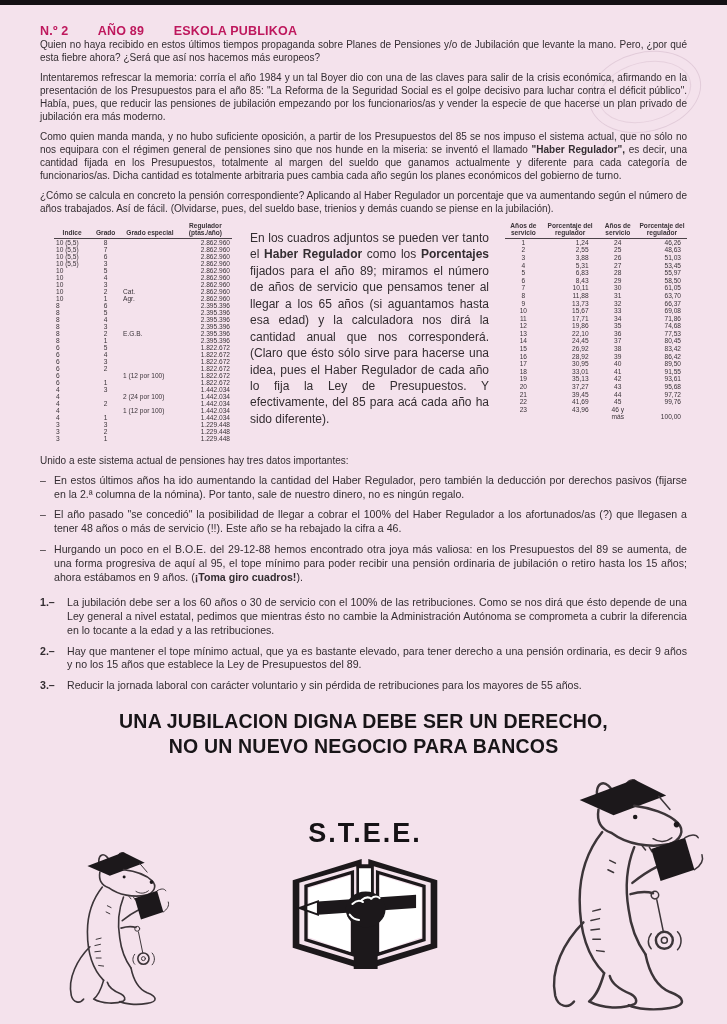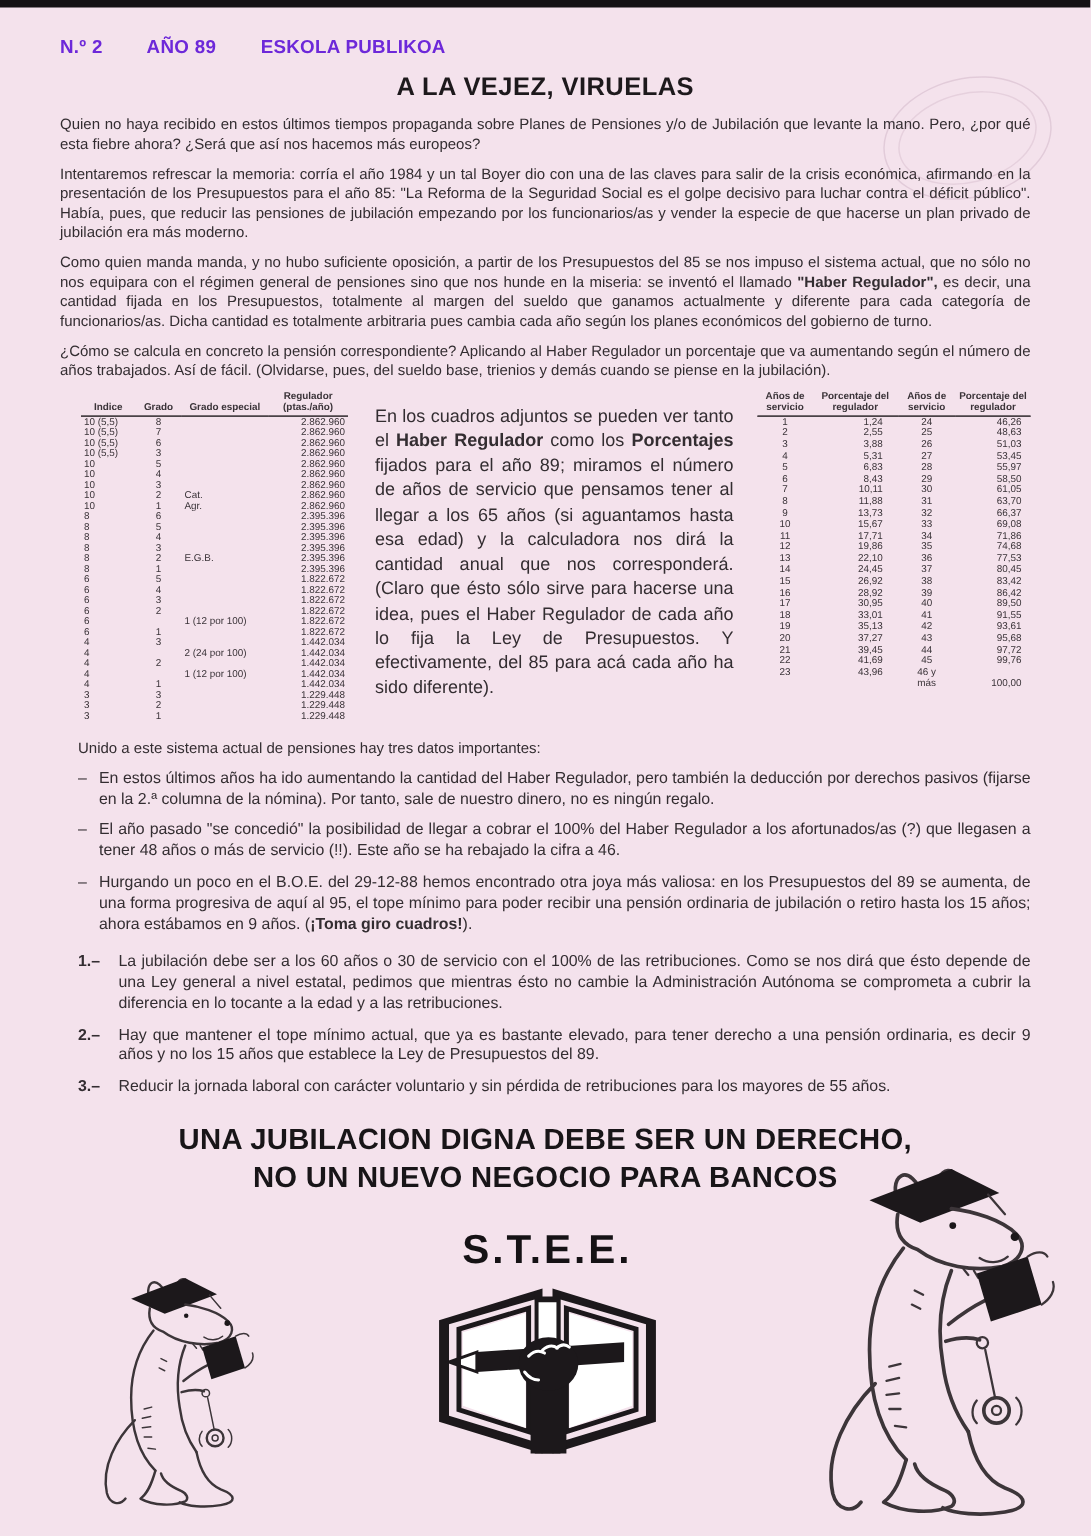"N.º 2 AÑO 89 ESKOLA" .masthead { color: #6d28d9 -> #be185d }
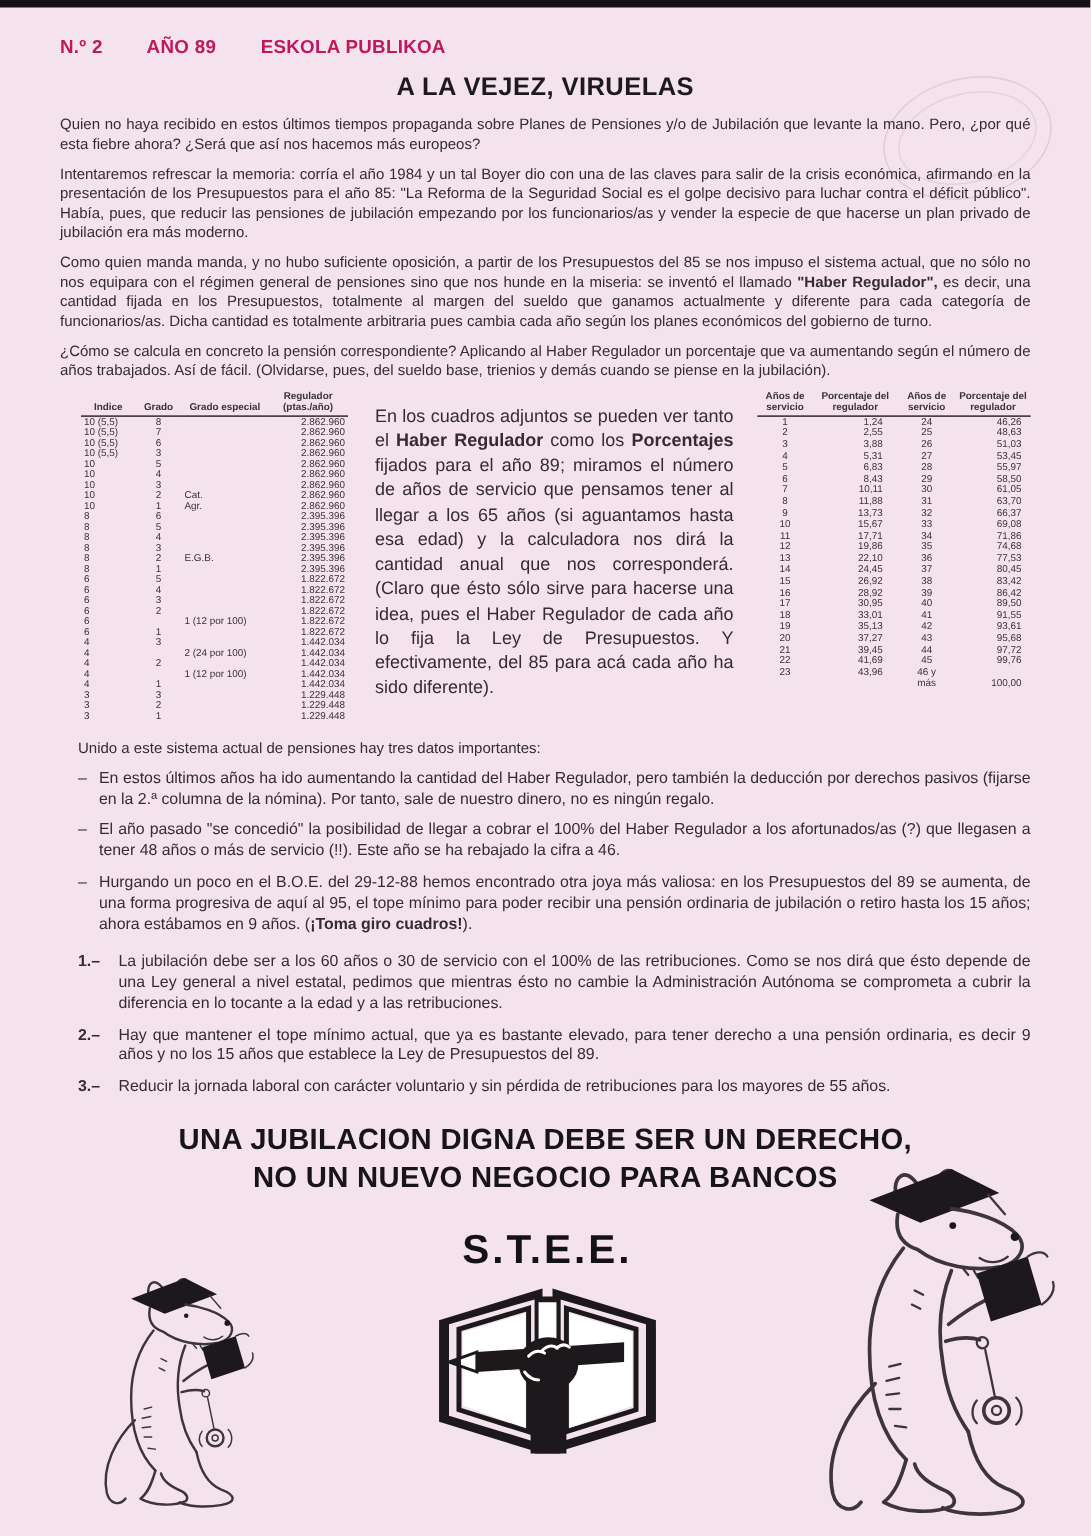"A LA VEJEZ, VIRUELAS" div.page-title { html: <div>A LA VEJEZ, VIRUELAS</div> -> none }
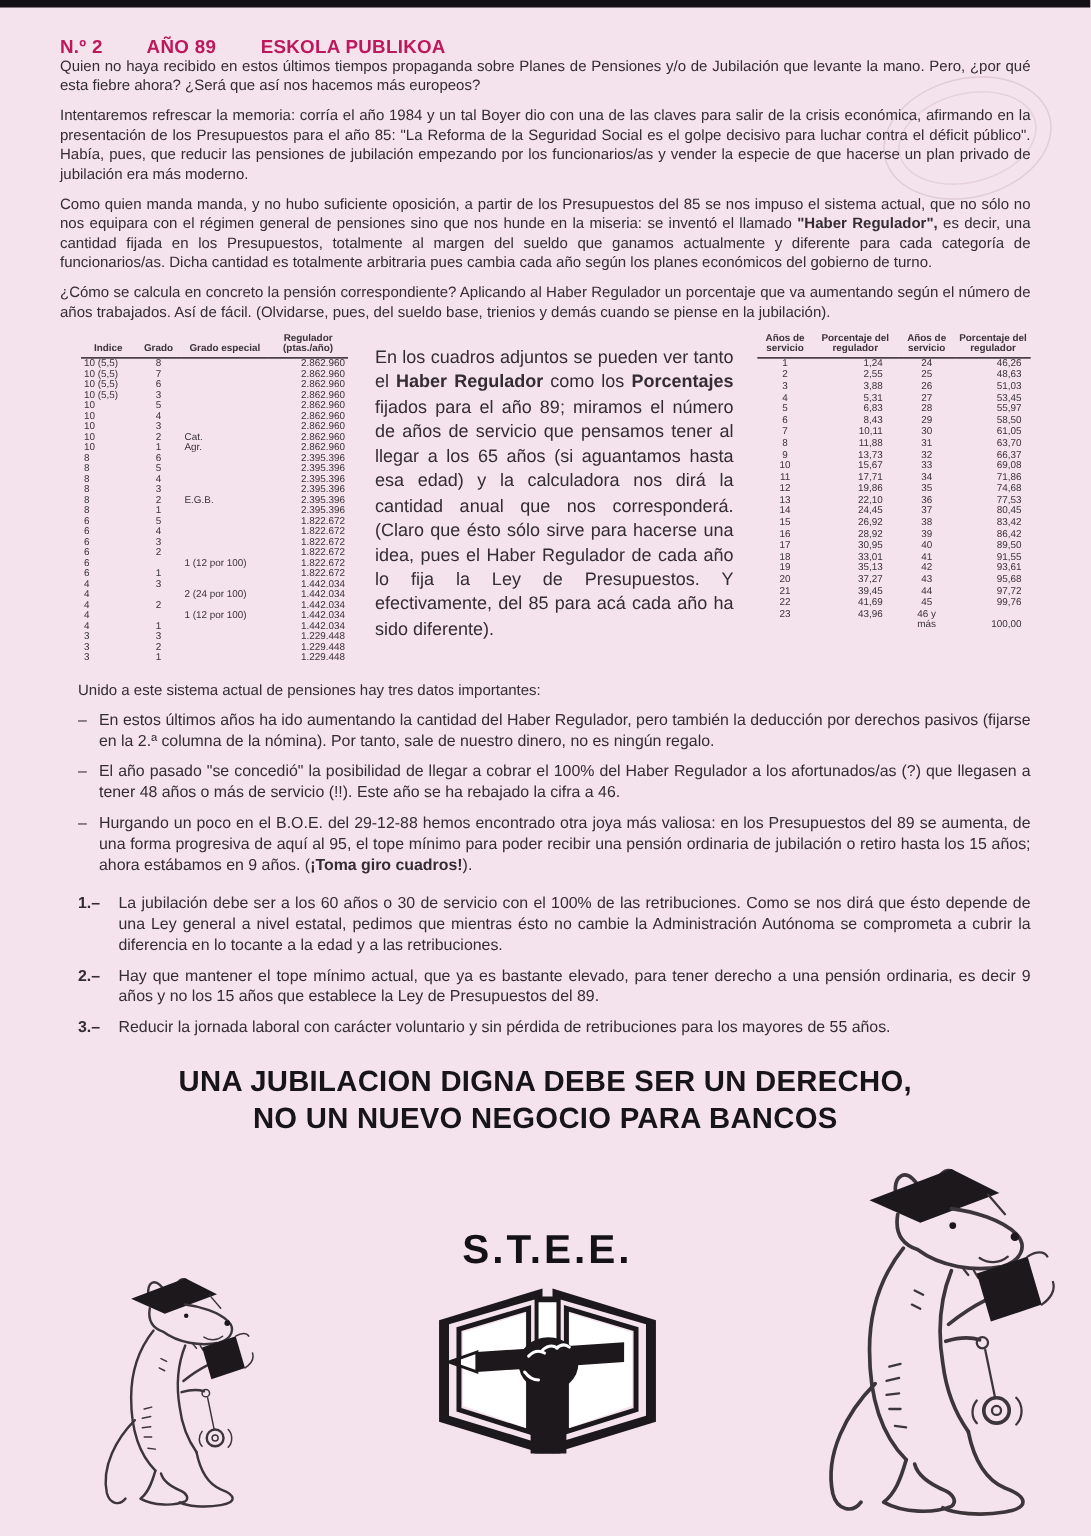"Unido a este sistema actual" .section { margin-left: 12px -> none }
